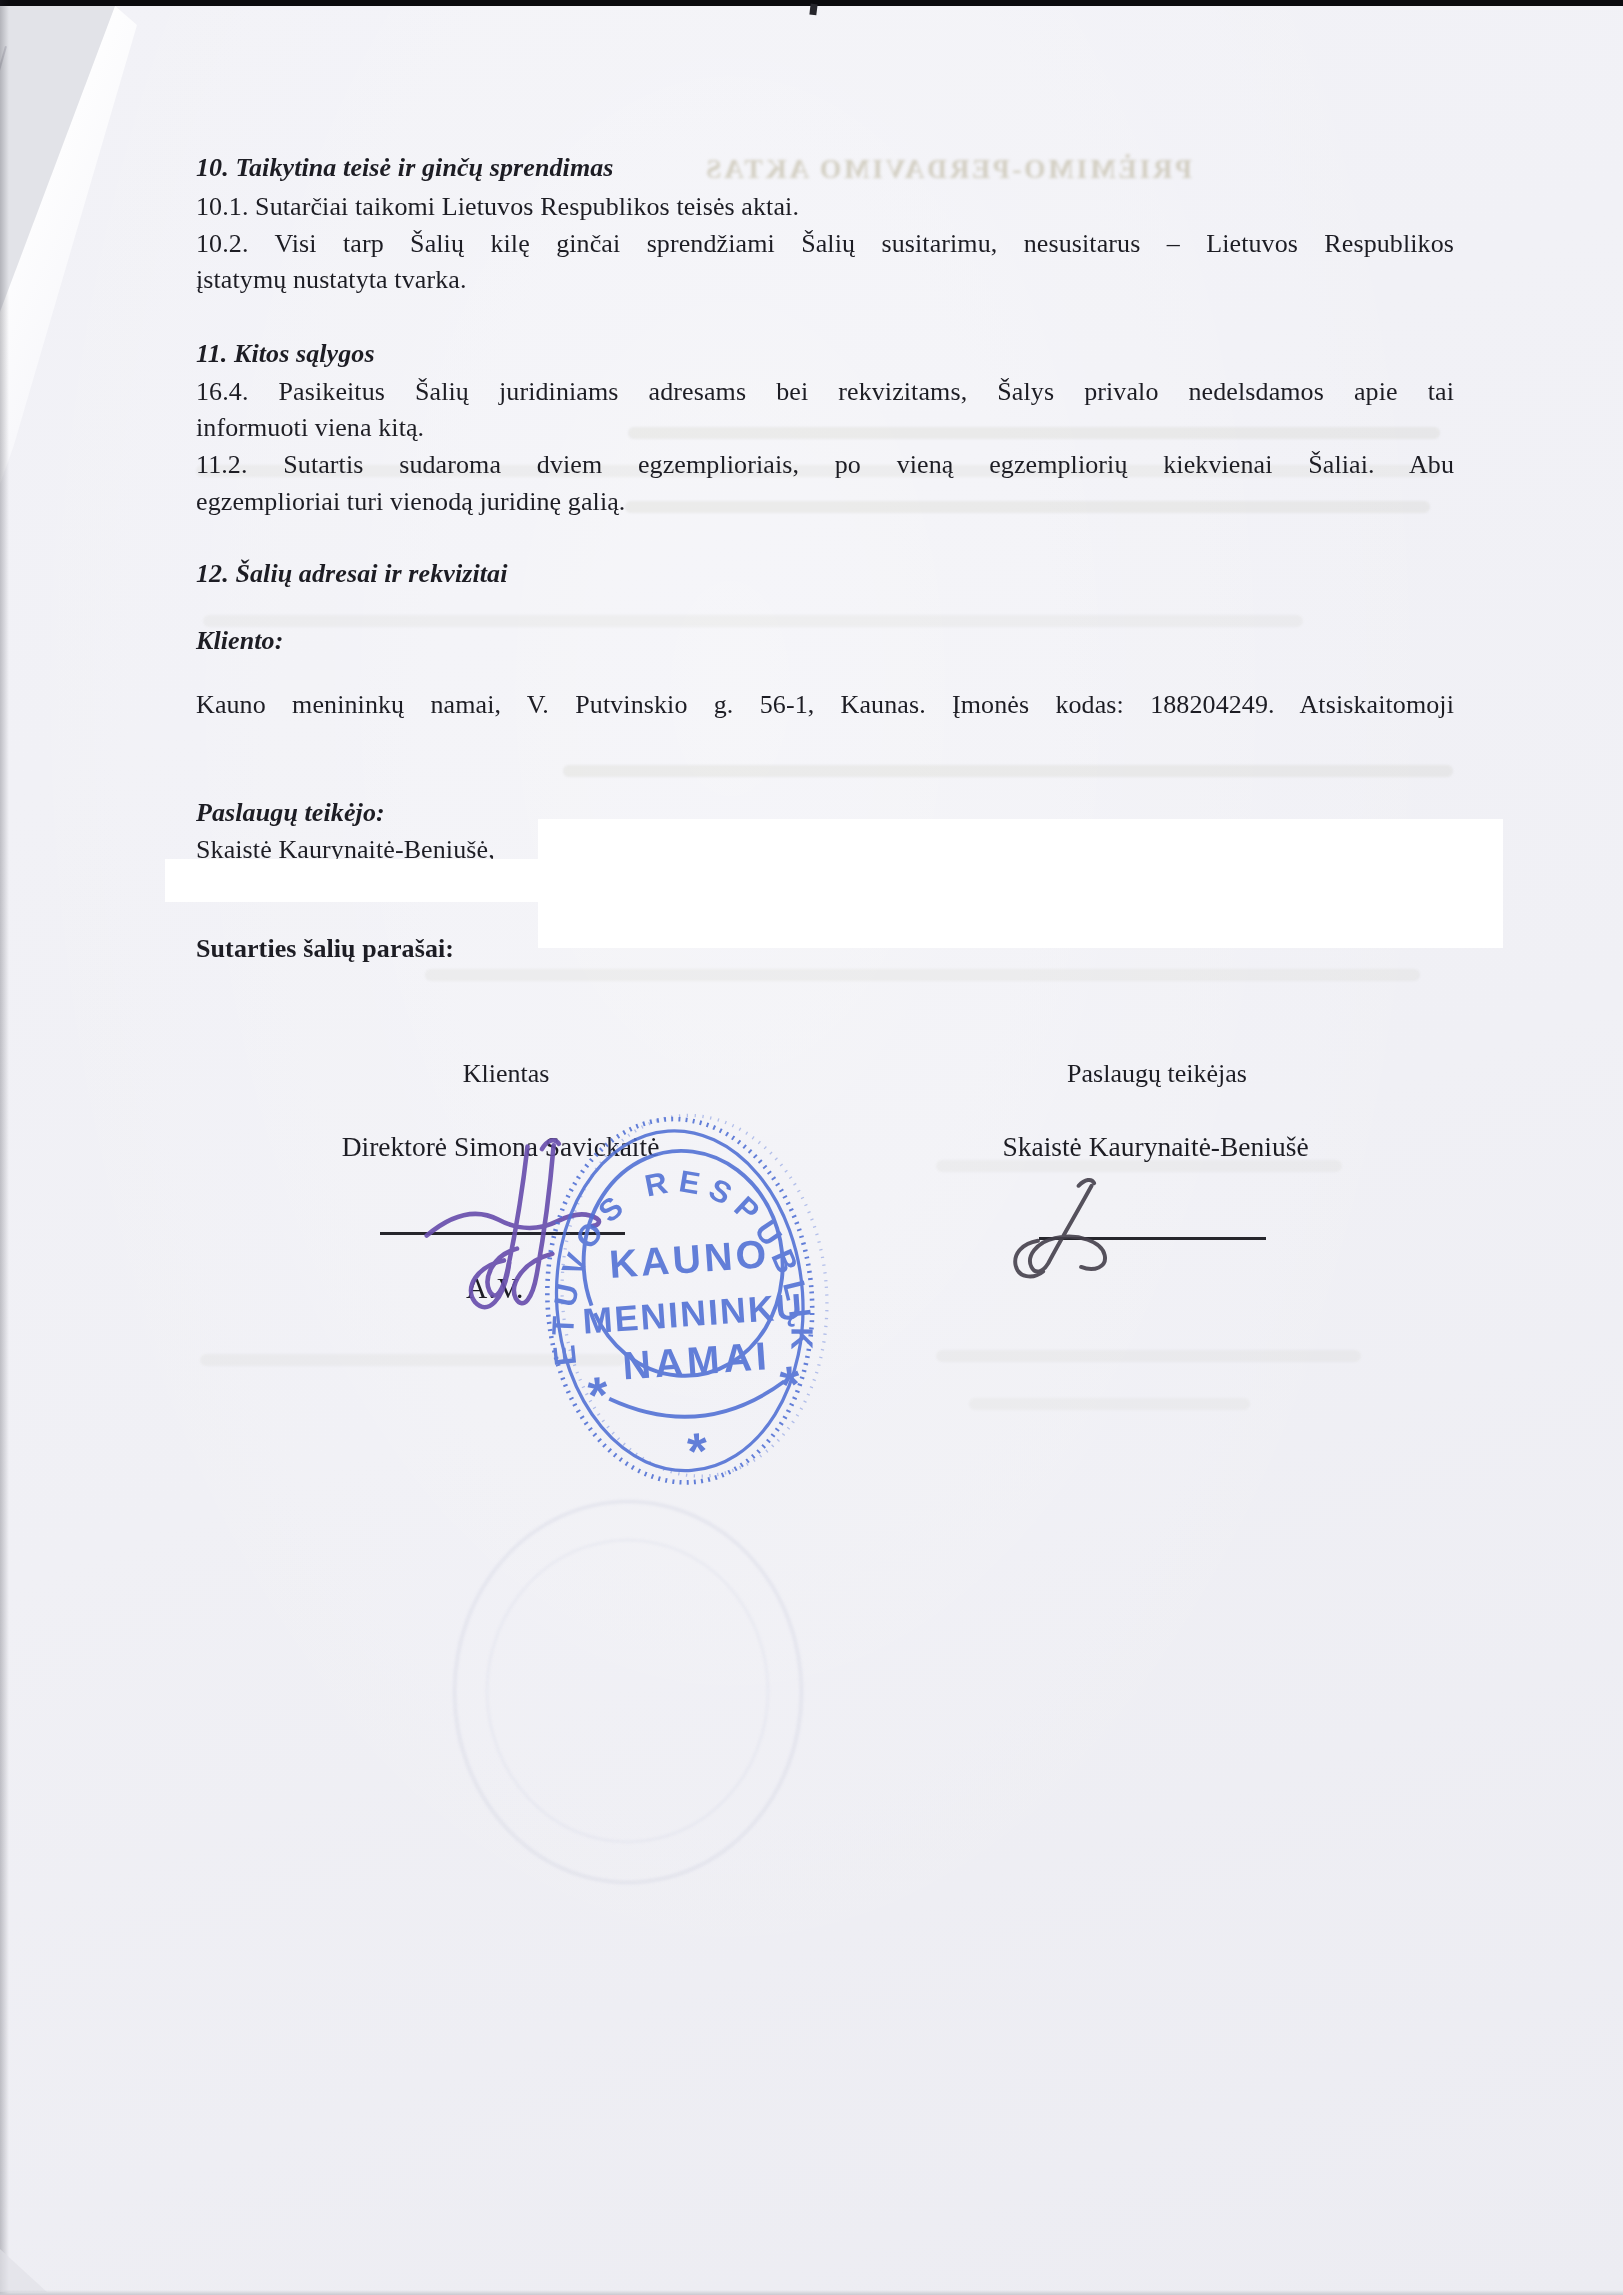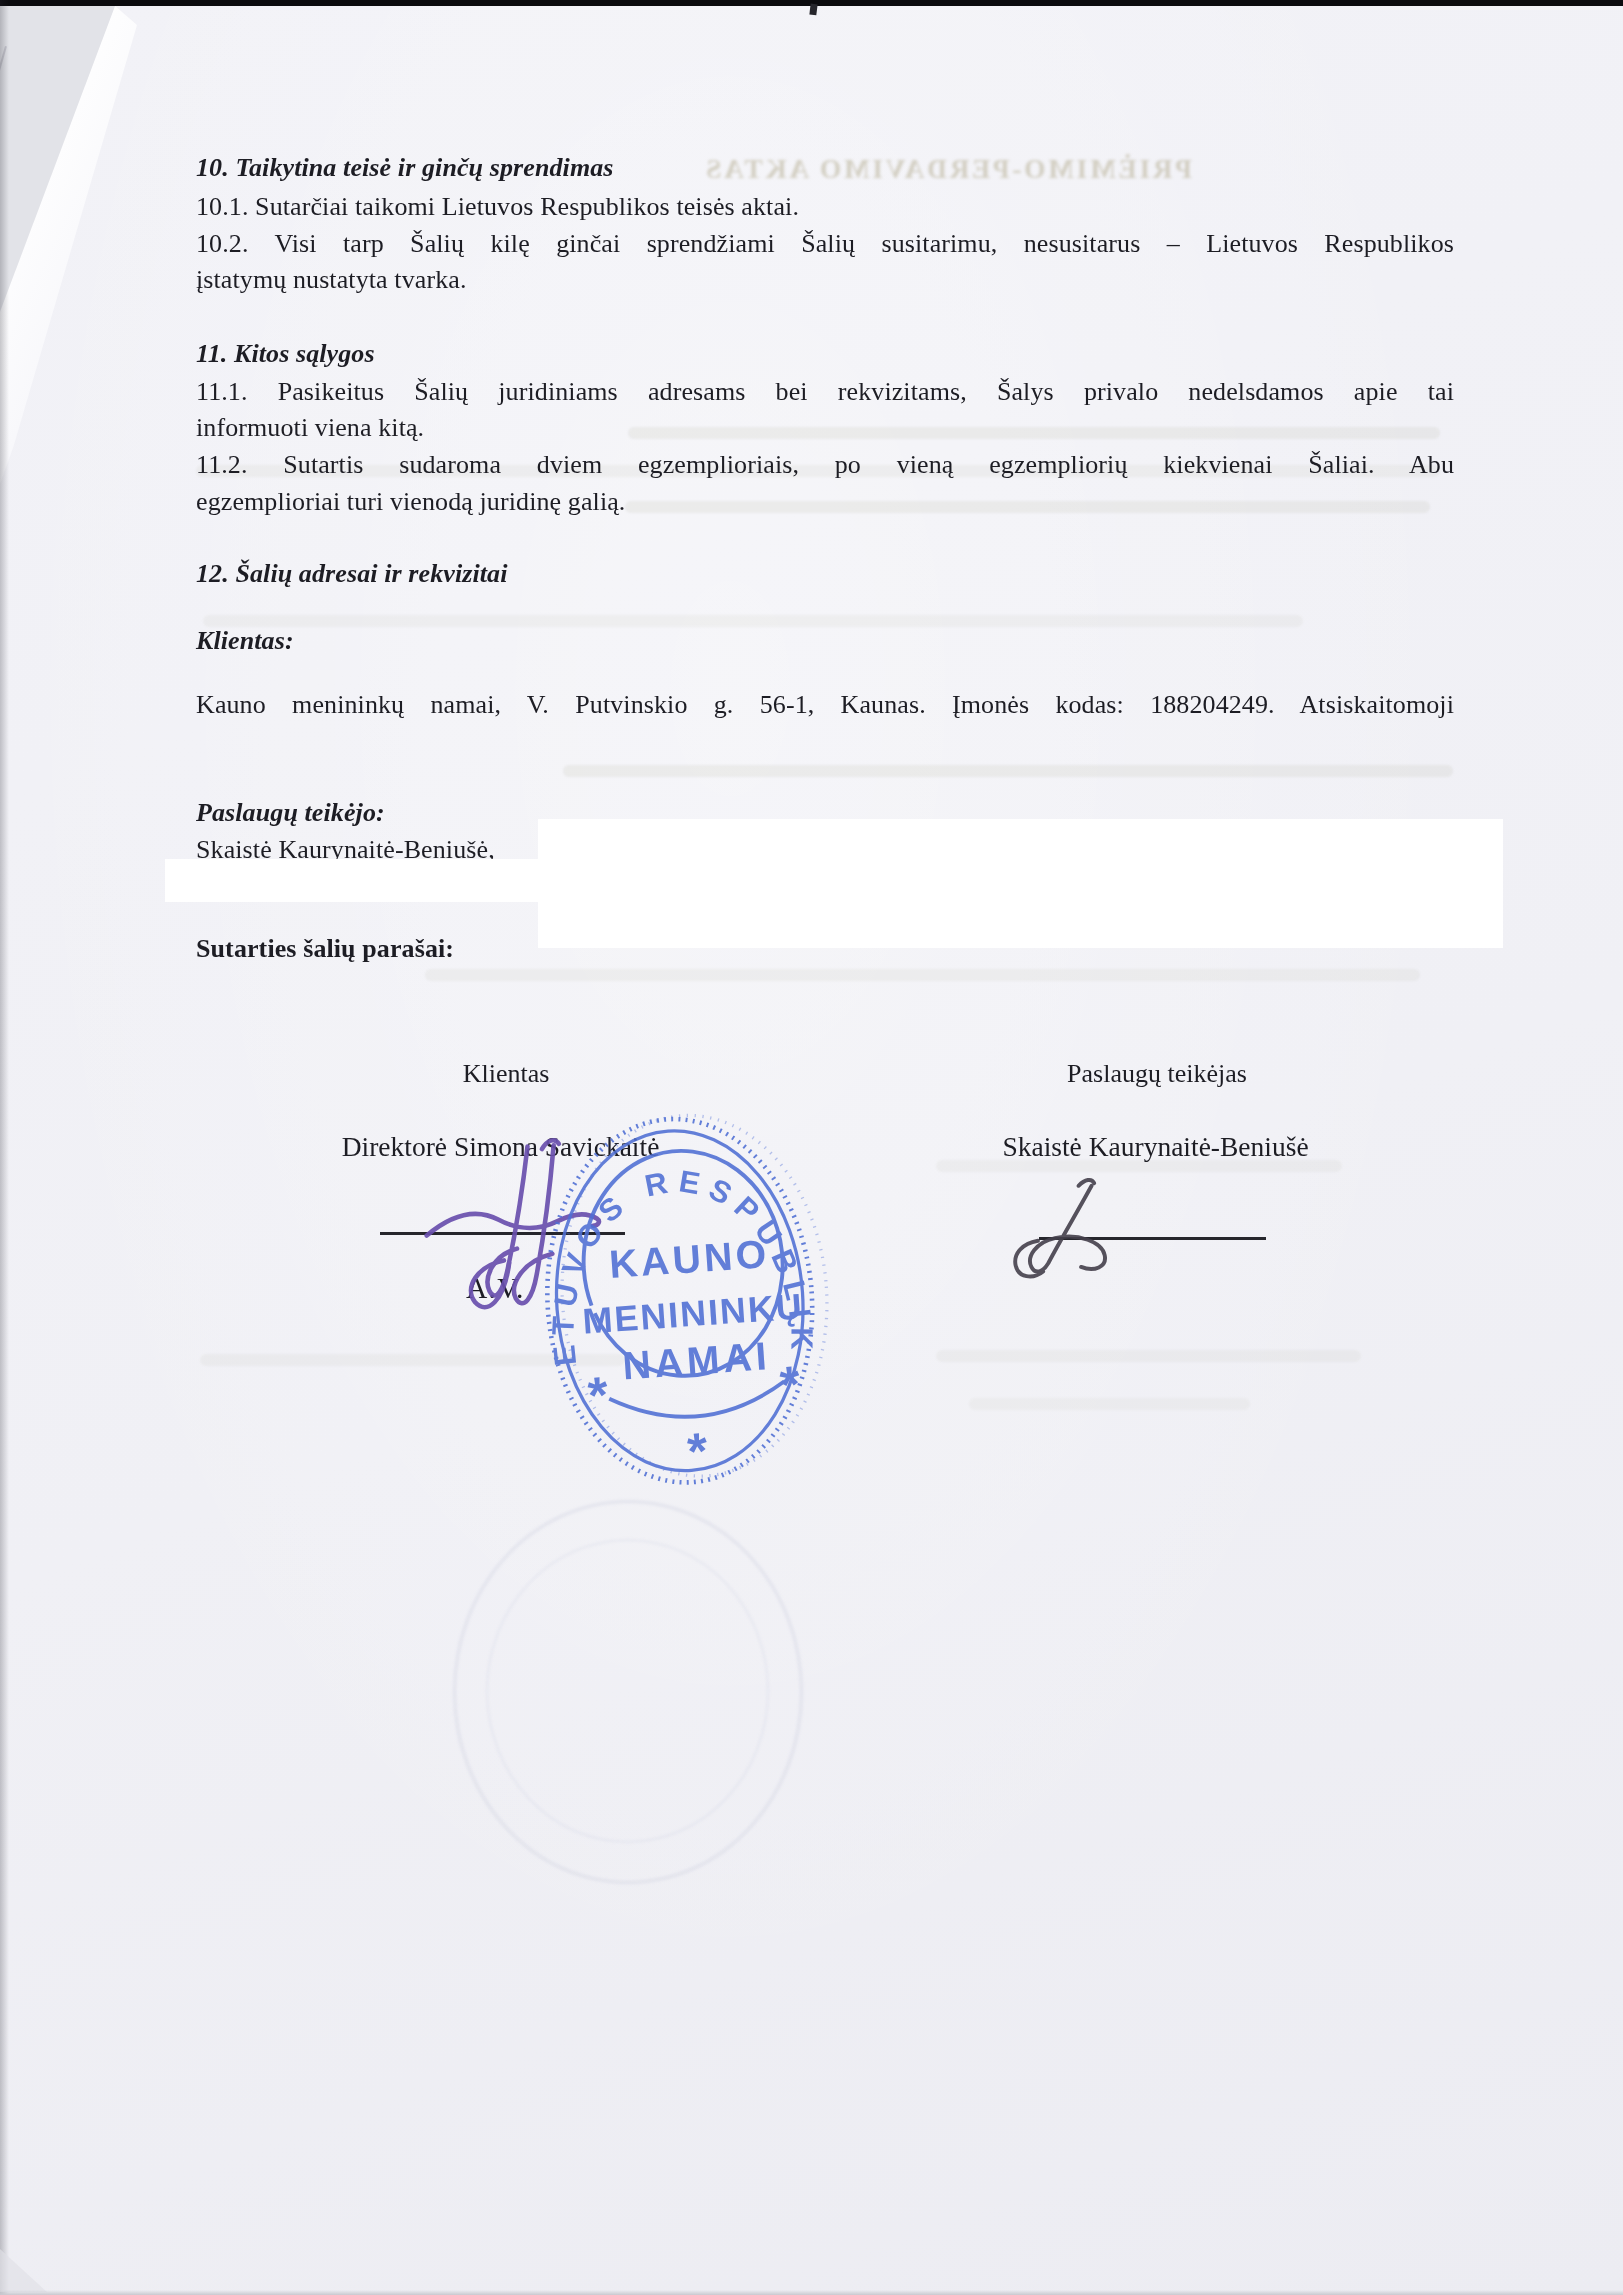"11.1. Pasikeitus Šalių juridiniams" div.tline { text: 11.1 -> 16.4 }
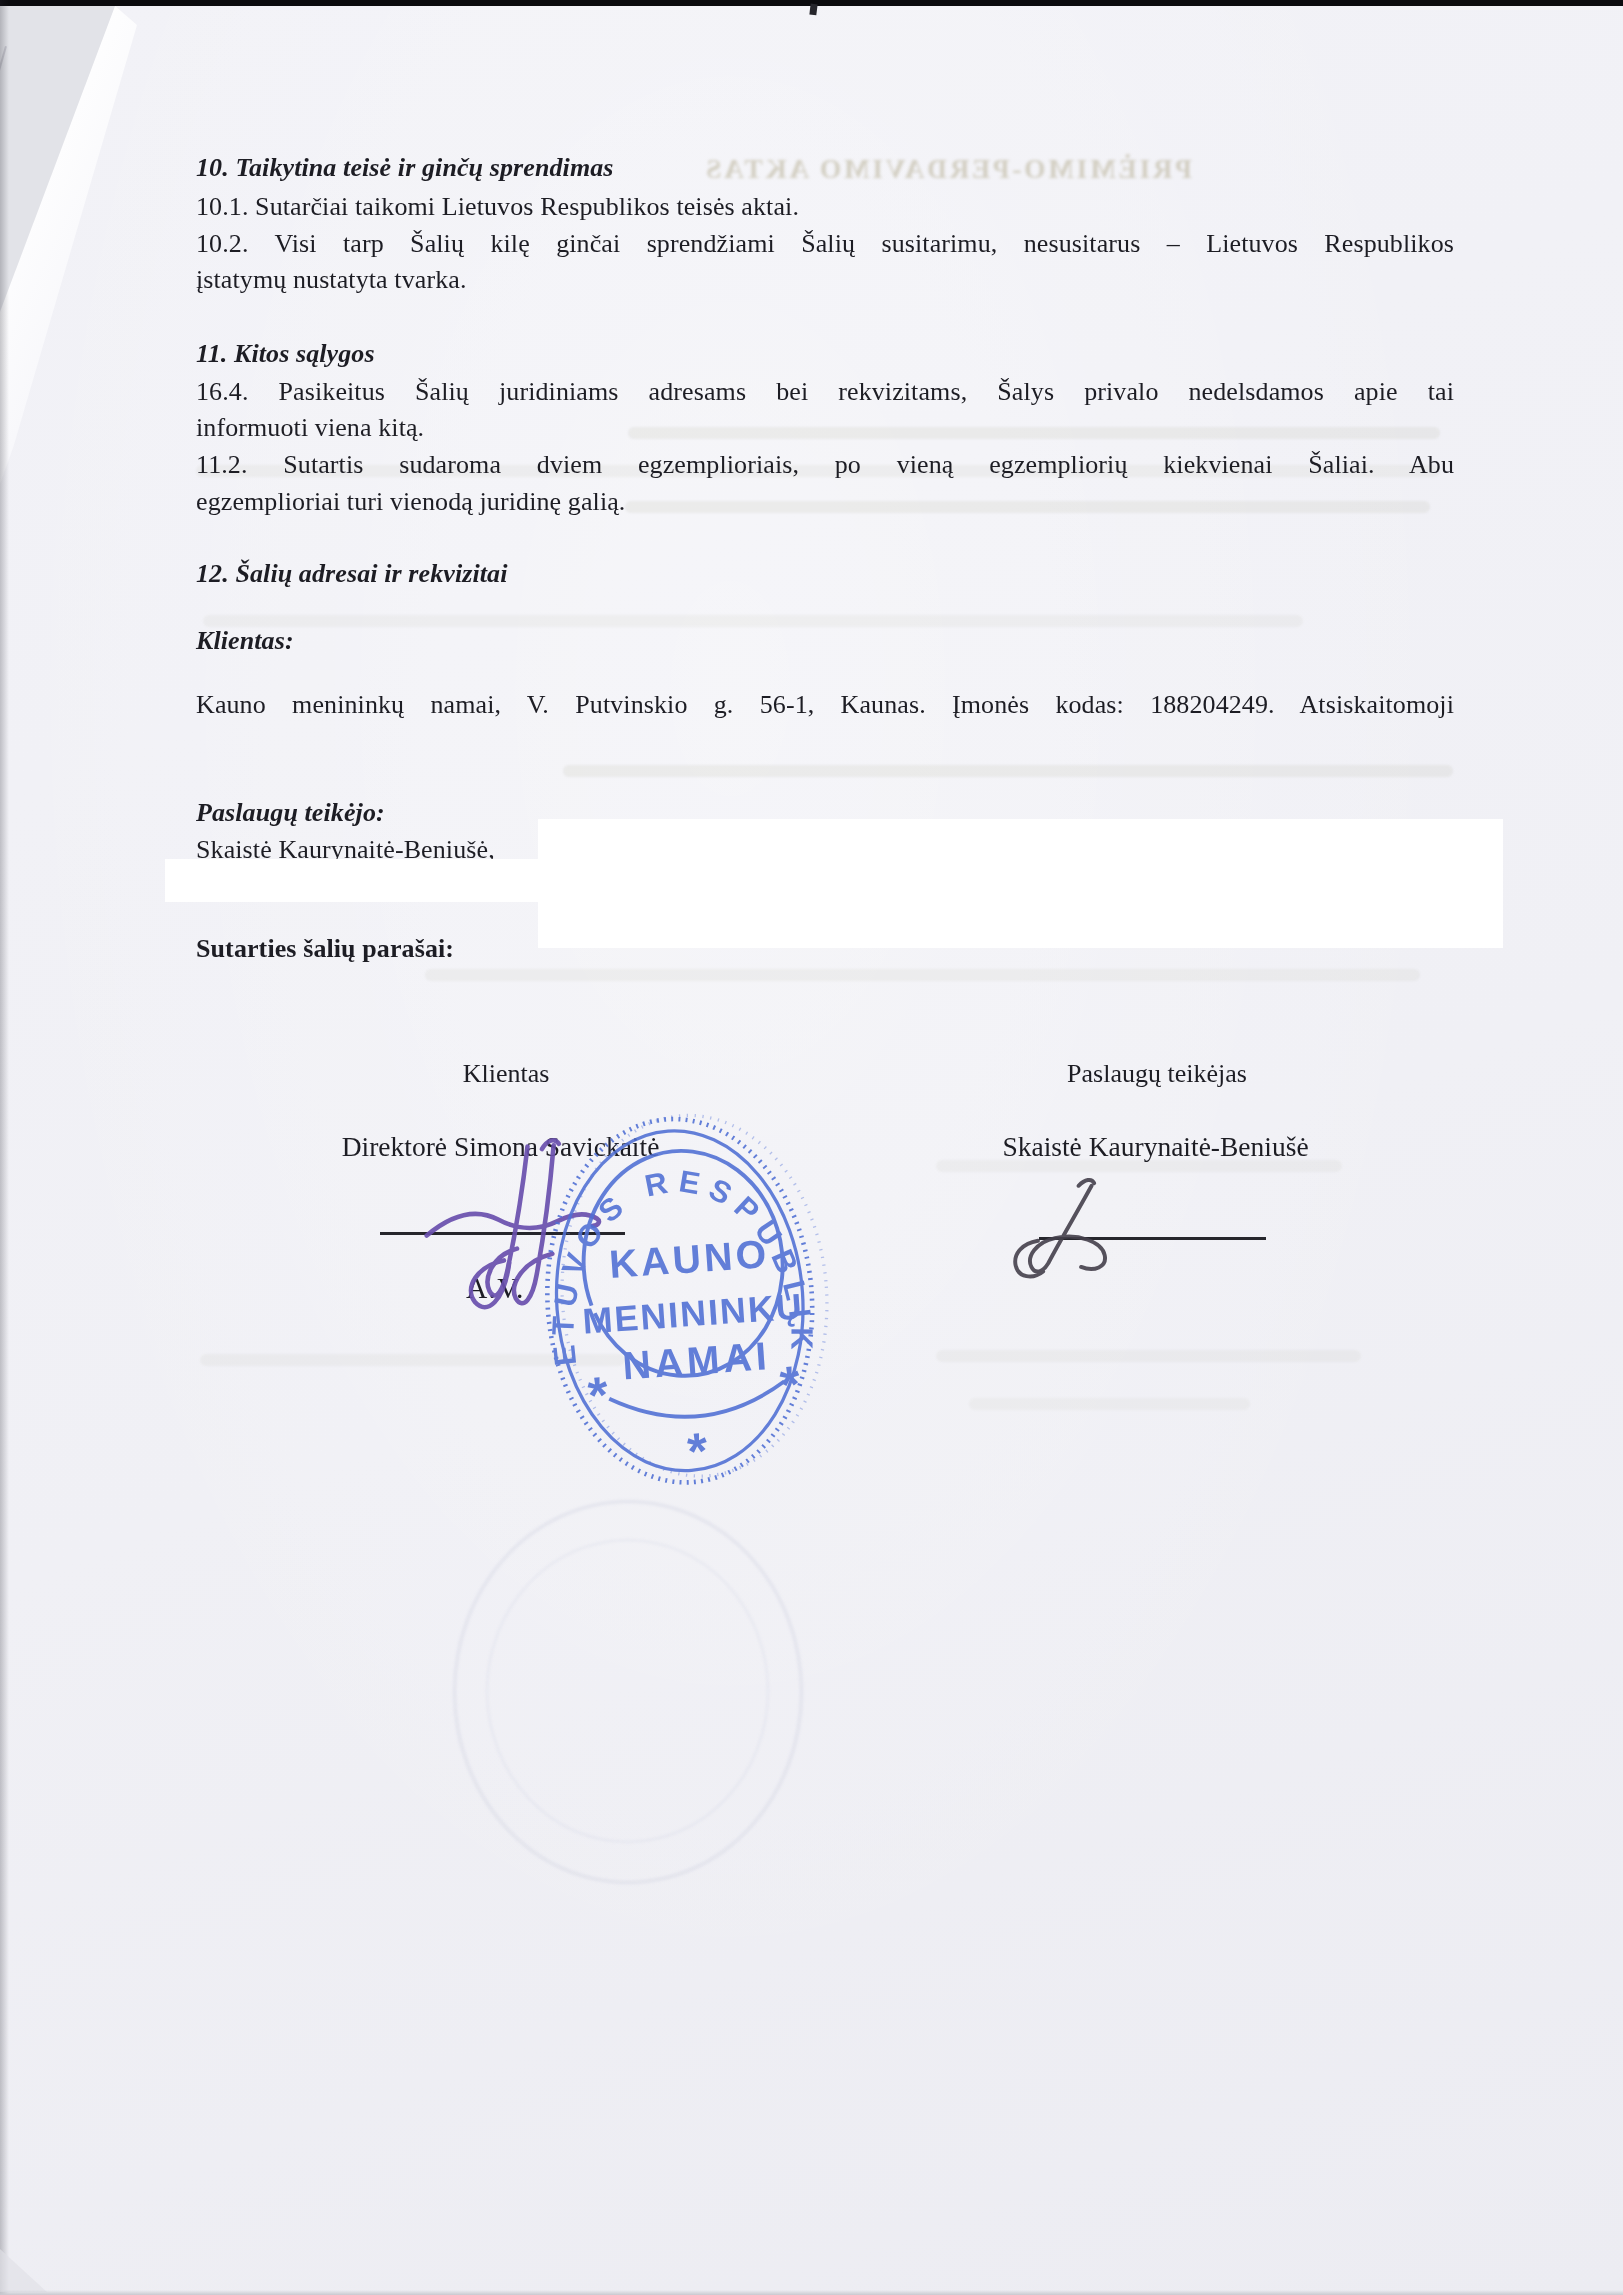"Klientas:" div.tline { text: Klientas -> Kliento }
